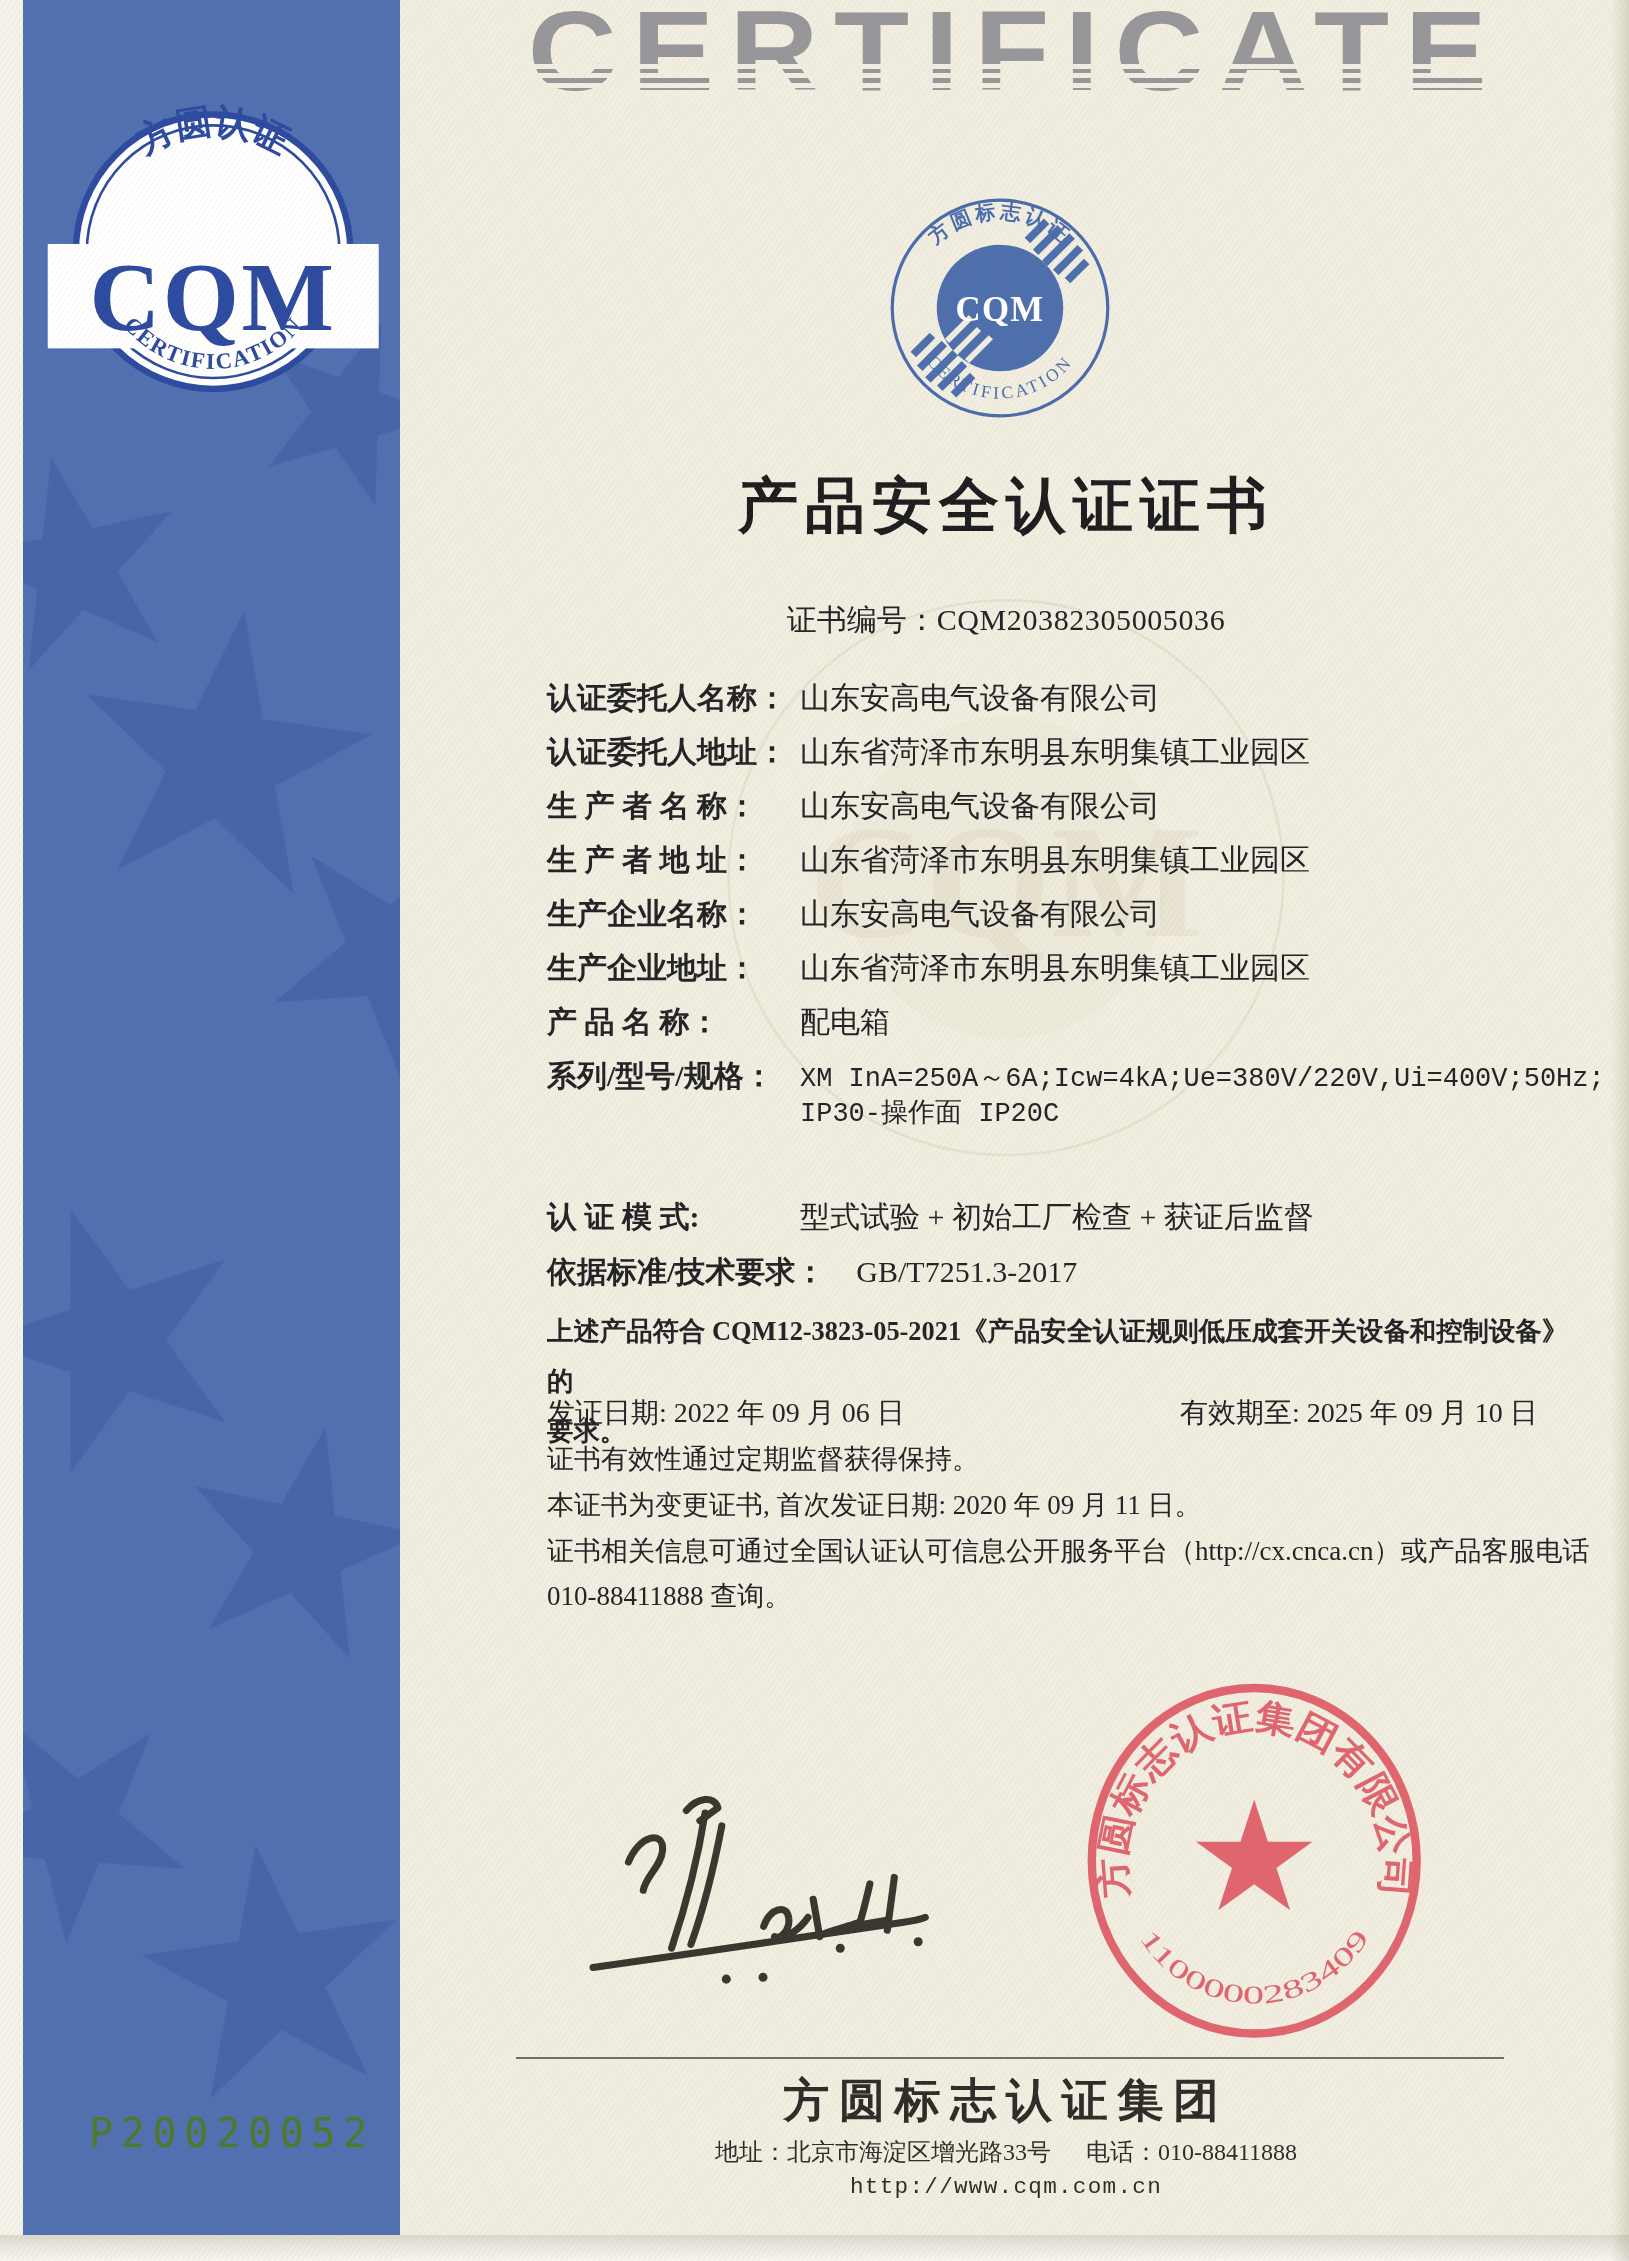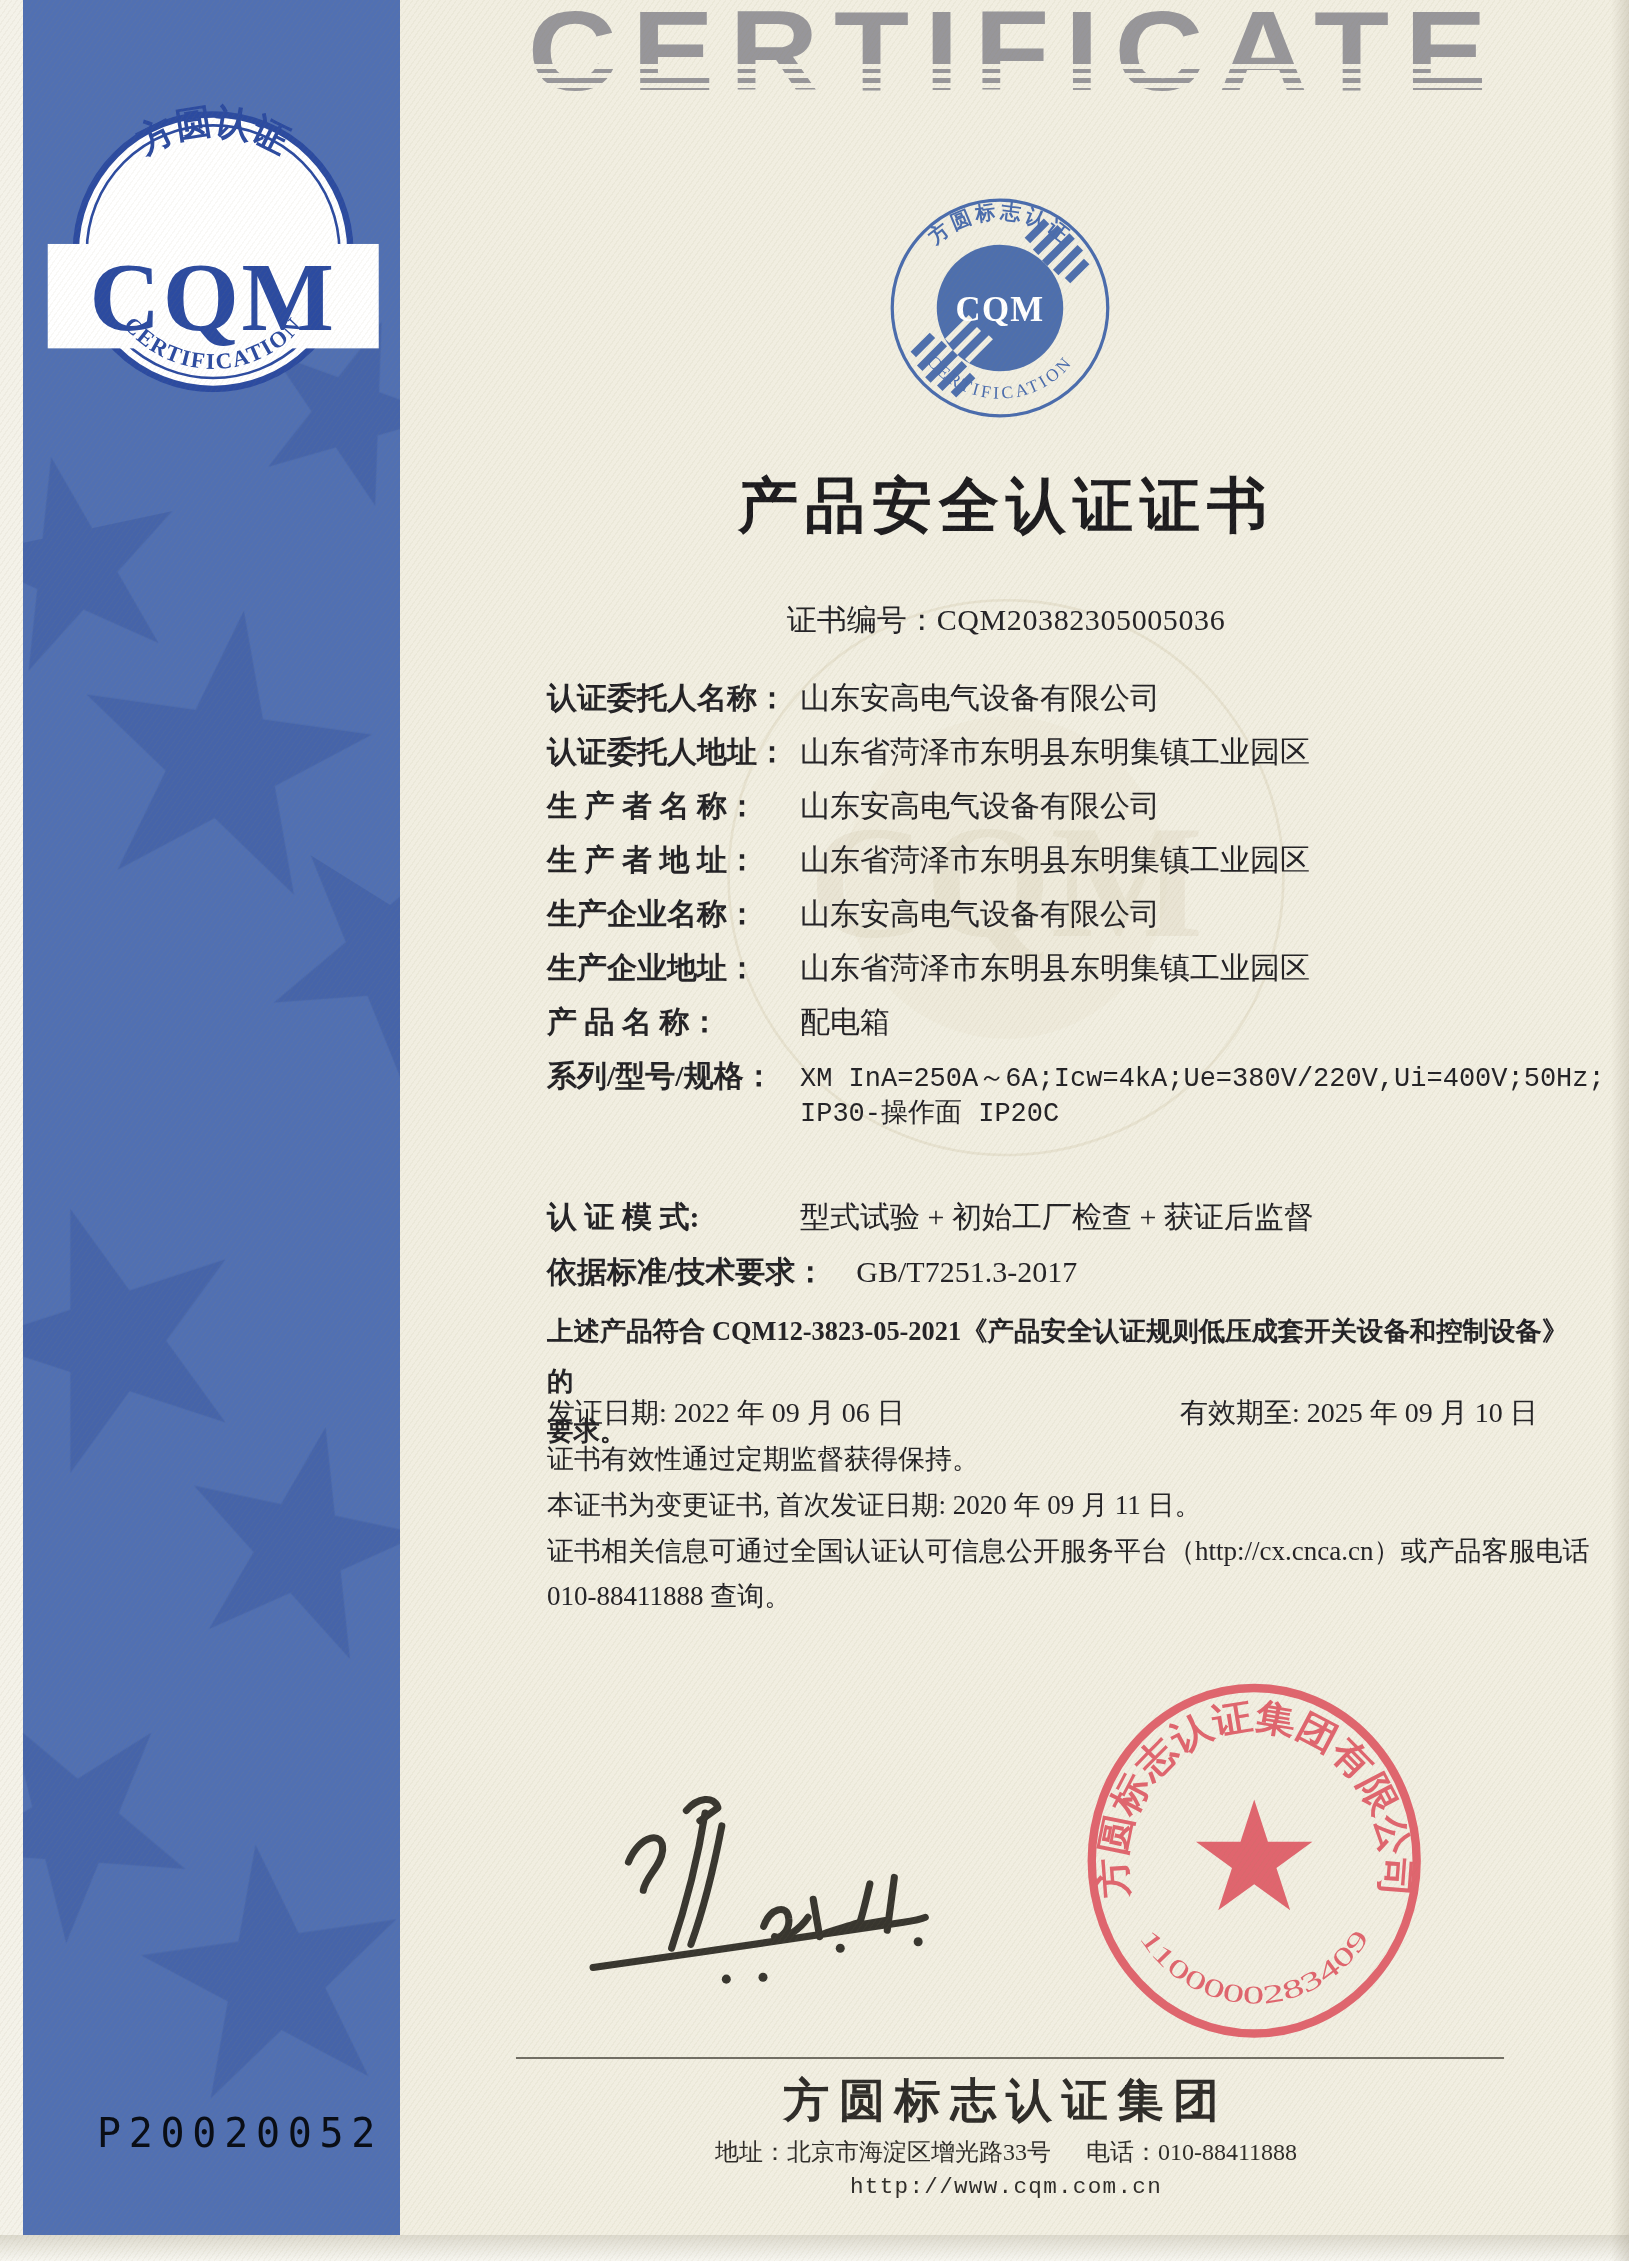"P20020052" .serial { color: #000000 -> #4d7c0f; left: 97px -> 89px }
